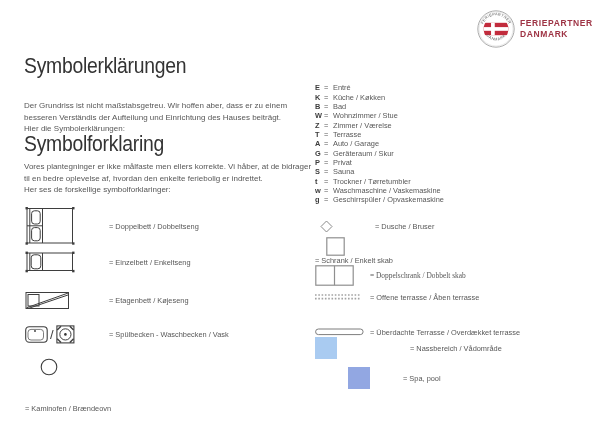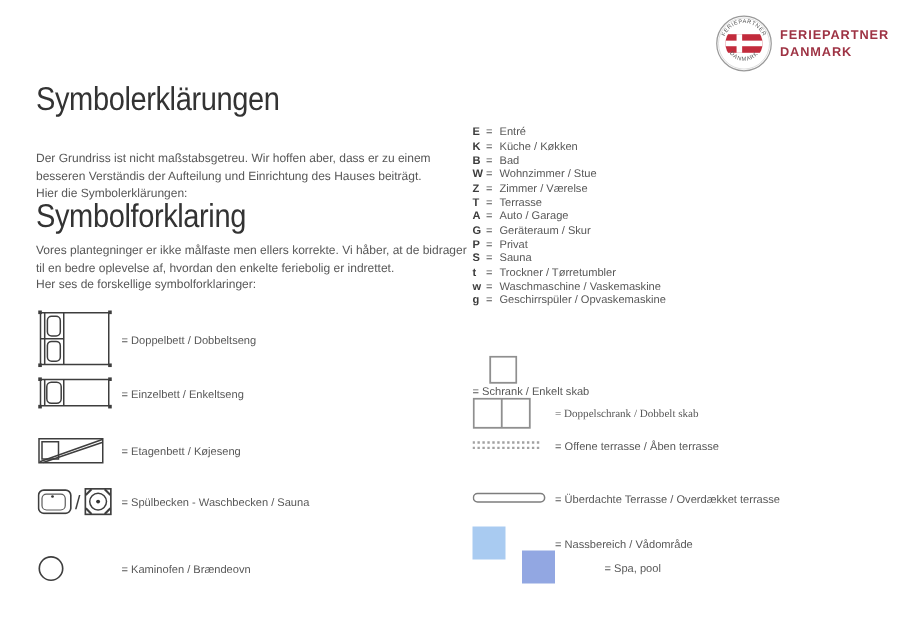"= Doppelbett / Dobbeltseng" .left-row { gap: none -> 28px }
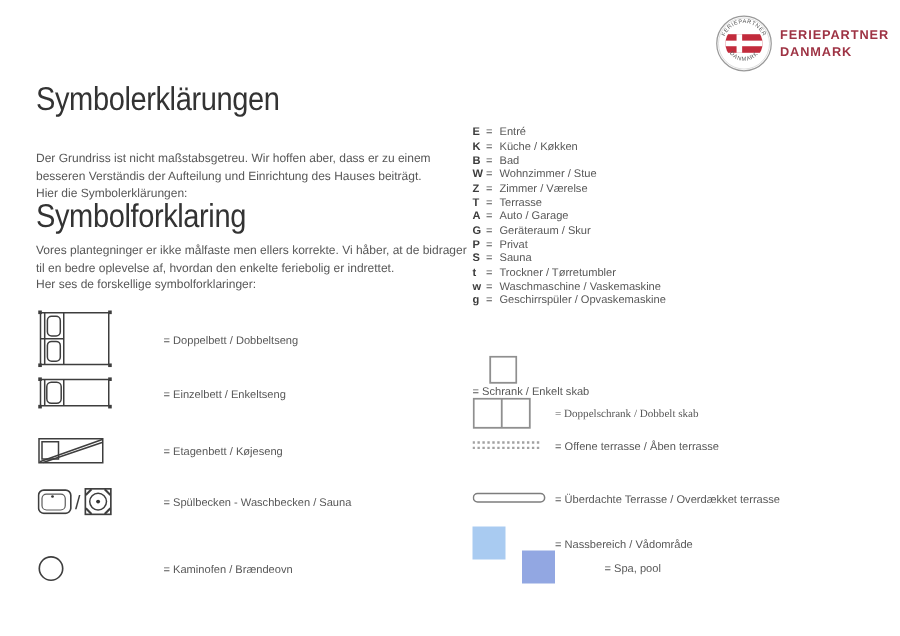"= Dusche / Bruser" div.sym-row { html: none -> <div> <span> <svg> <polygon></polygon> </svg> </span> <span>= Dusche / Bruser</span> </div> }
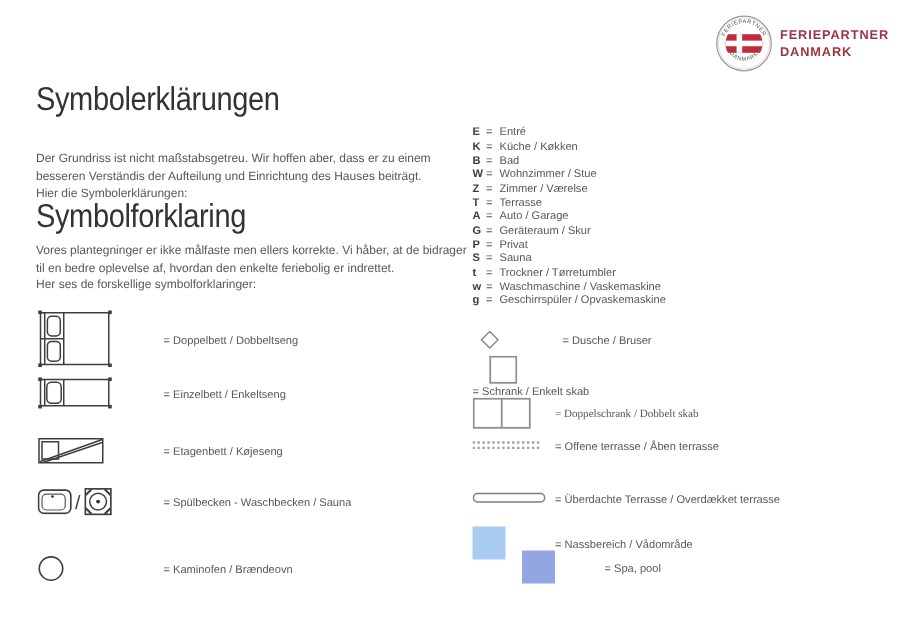"= Spülbecken - Waschbecken /" span.label { text: Sauna -> Vask }
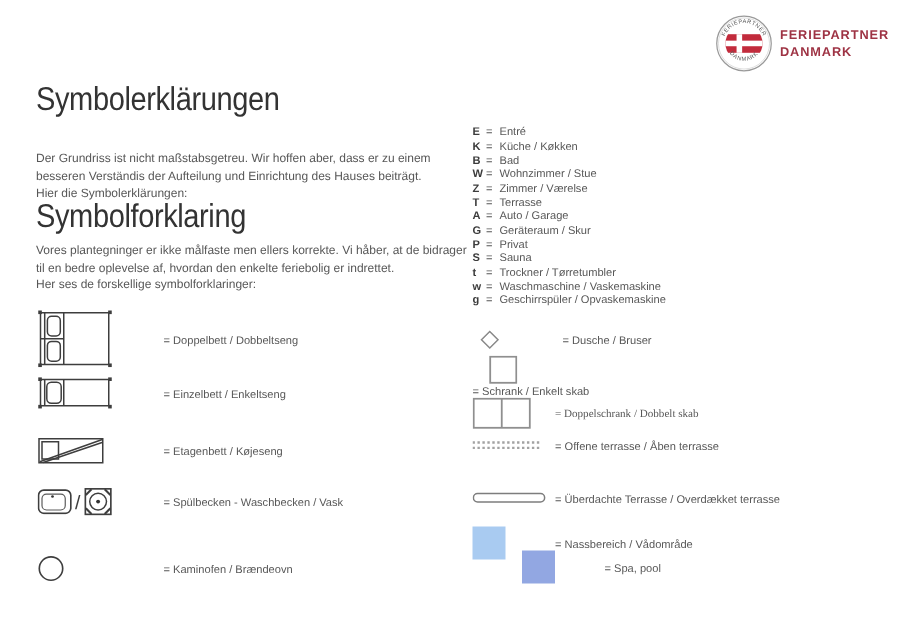"= Nassbereich / Vådområde" div.sym-row { gap: none -> 40px; top: 351px -> 337px }
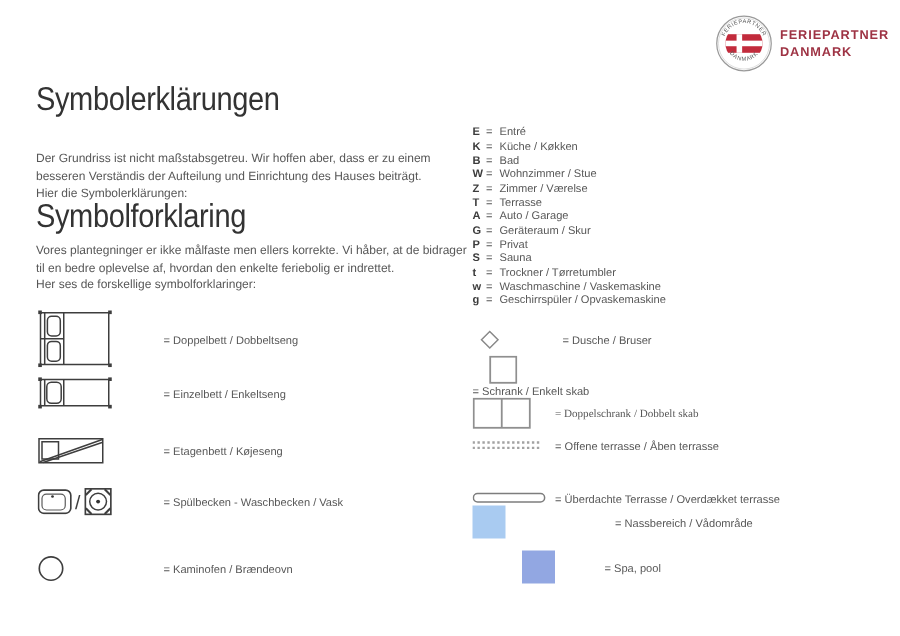"= Kaminofen / Brændeovn" div.sym-row { flex-direction: none -> column; top: 370px -> 358px }
